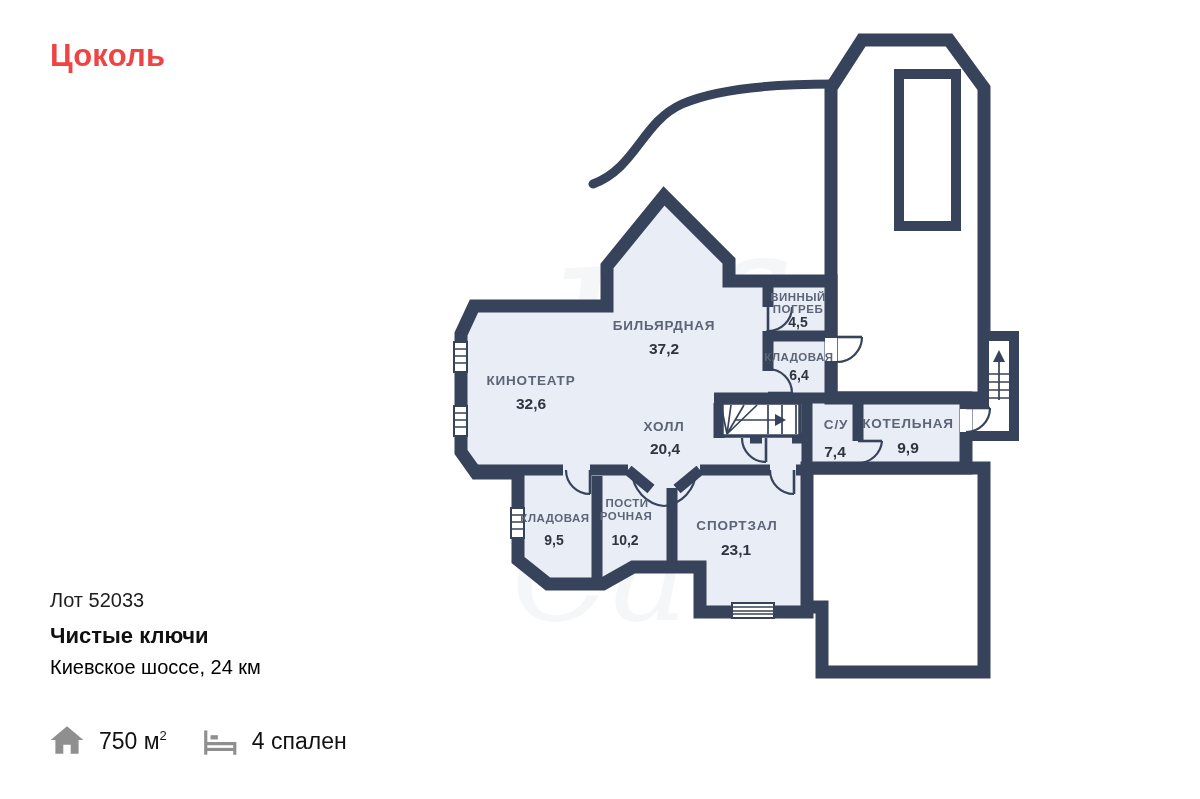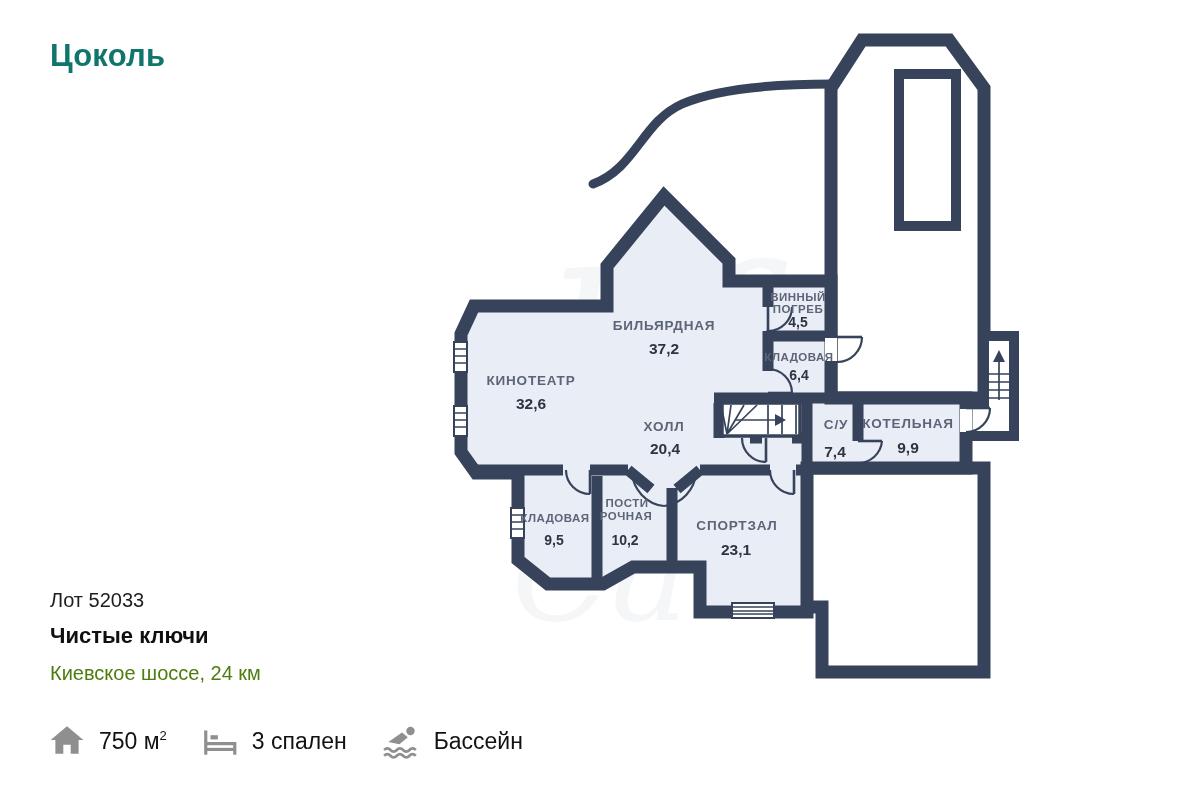"Цоколь" .page-title { color: #0f766e -> #ef4444 }
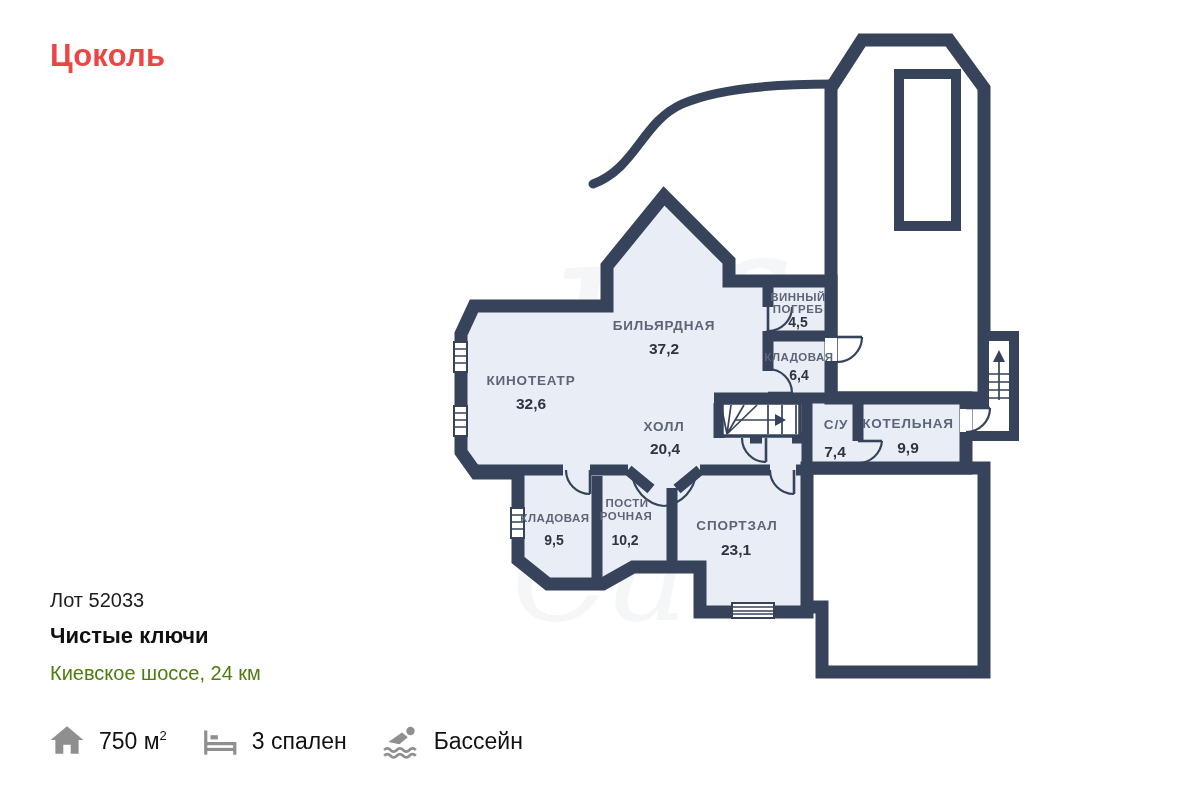"Киевское шоссе, 24 км" .location { color: #4d7c0f -> #000000; margin-top: 13px -> 7px }
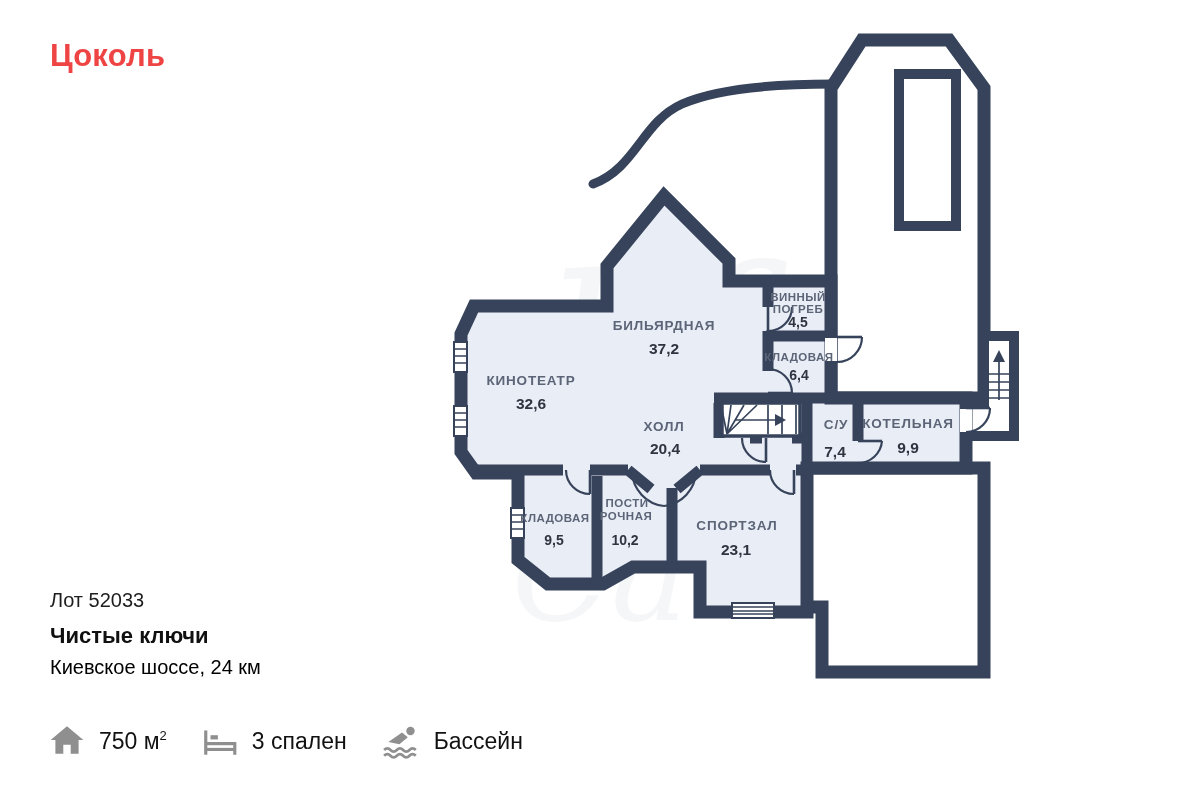"3 спален" span.f-label { text: 3 -> 4 }
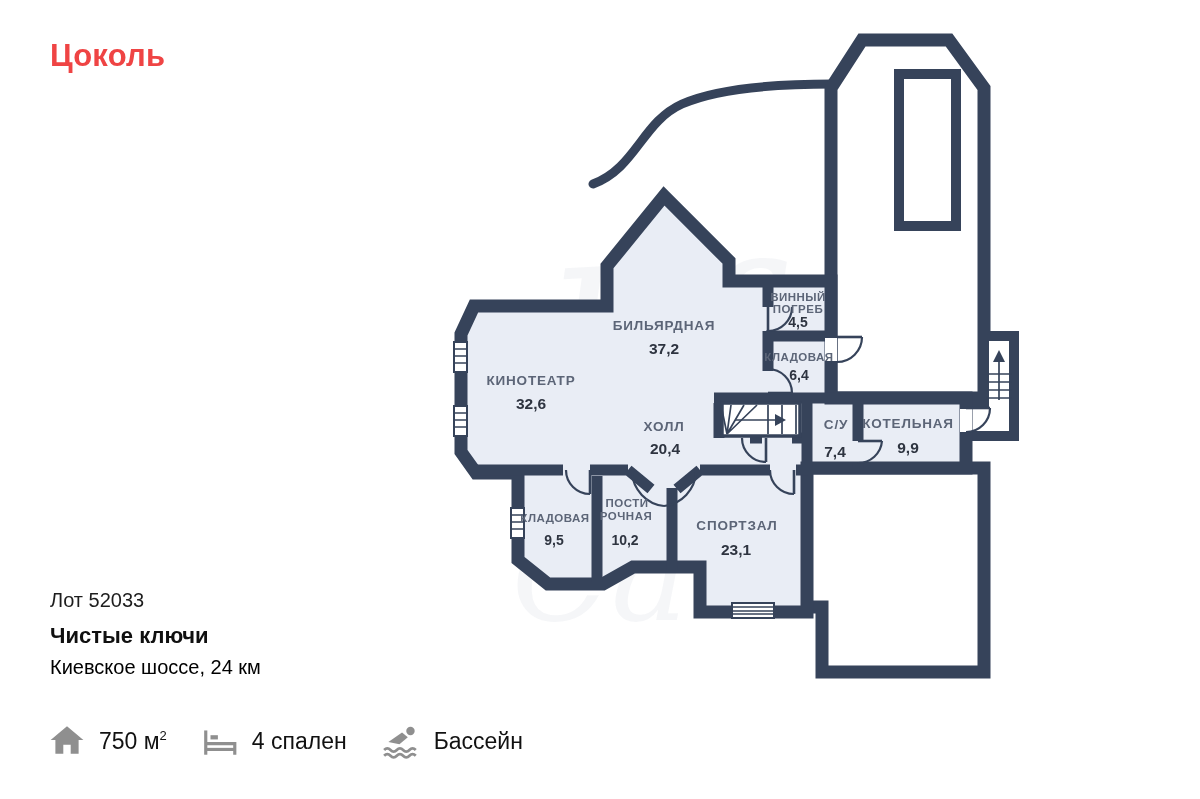"Бассейн" div.feature { html: <div> <span> <svg> <g> <circle></circle> <path></path> </g> <g> <path></path> <path></path> </g> </svg> </span> <span>Бассейн</span> </div> -> none }
